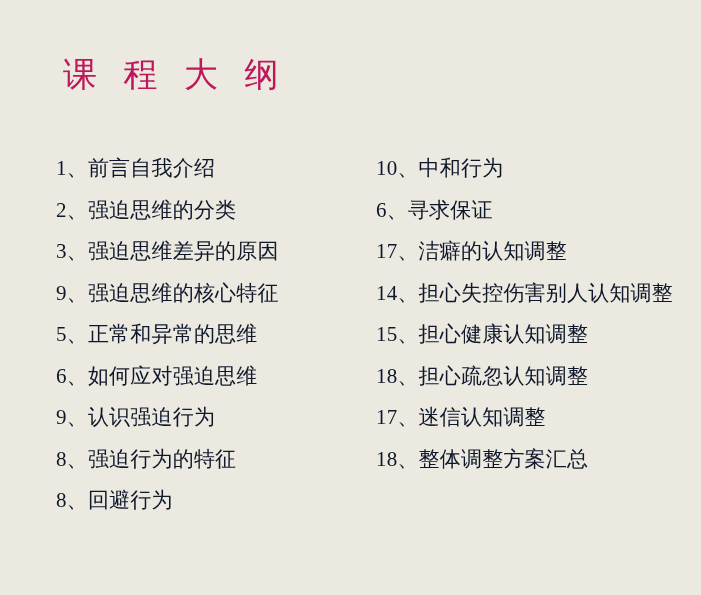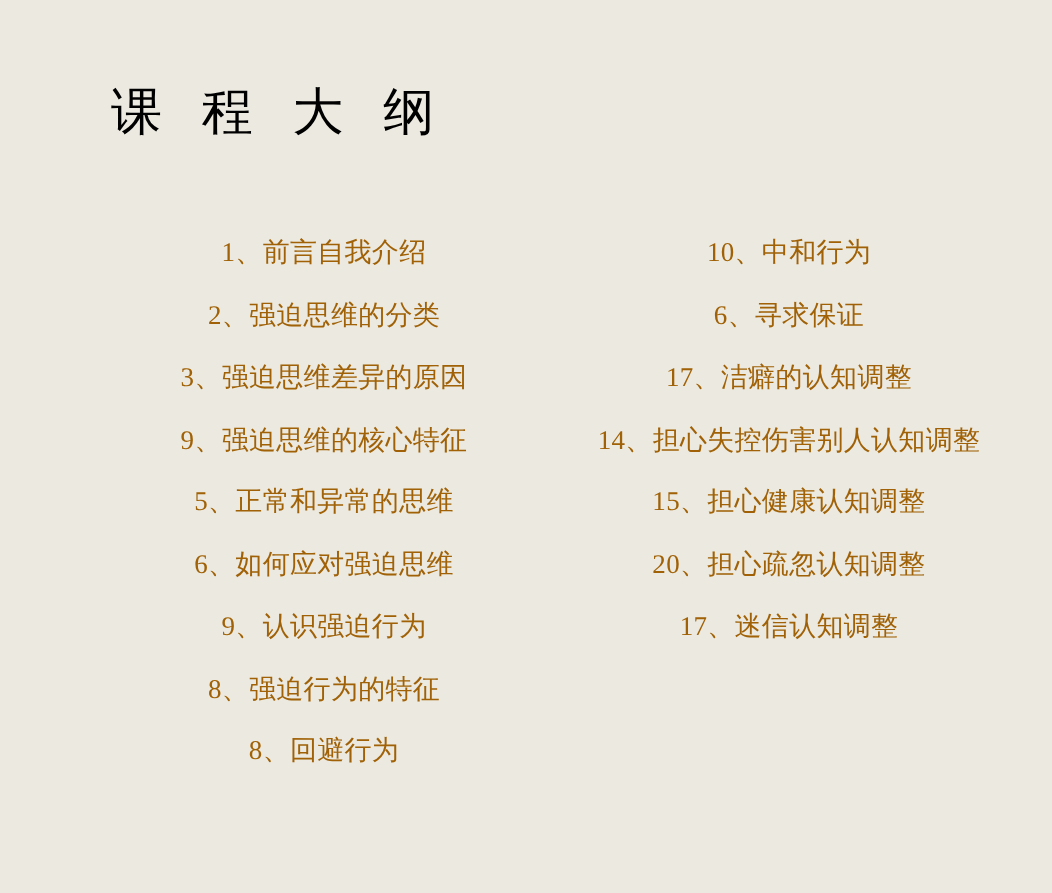"课 程 大 纲" .title { color: #000000 -> #be185d; left: 74px -> 63px }
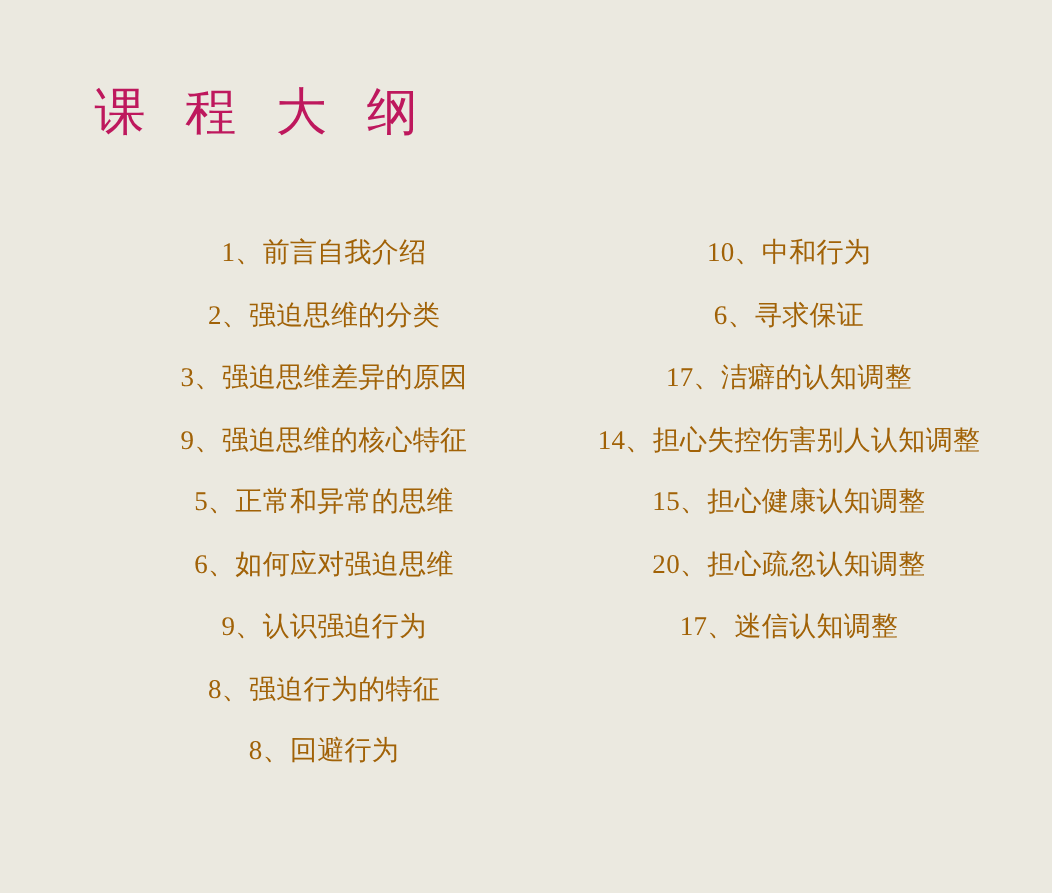"1、前言自我介绍" .item { color: #a16207 -> #0f172a; font-size: 18px -> 21px; text-align: center -> none }
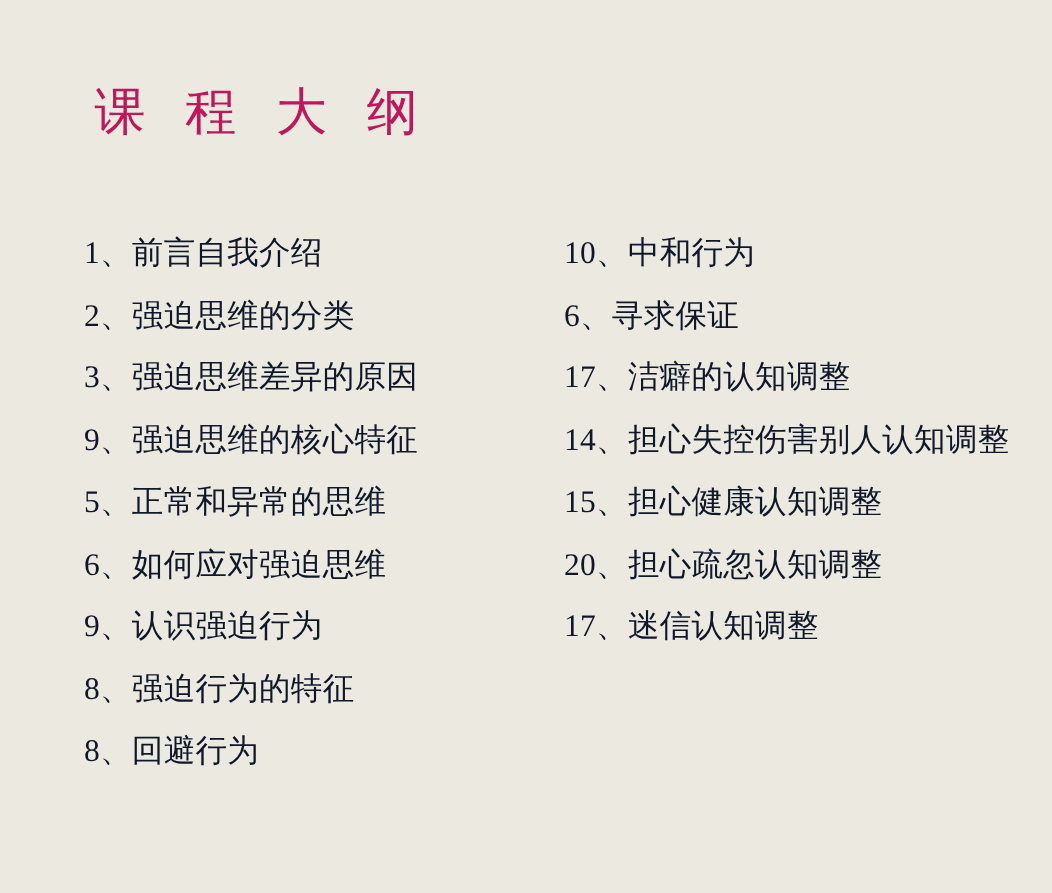"20、担心疏忽认知调整" div.item { text: 20 -> 18 }
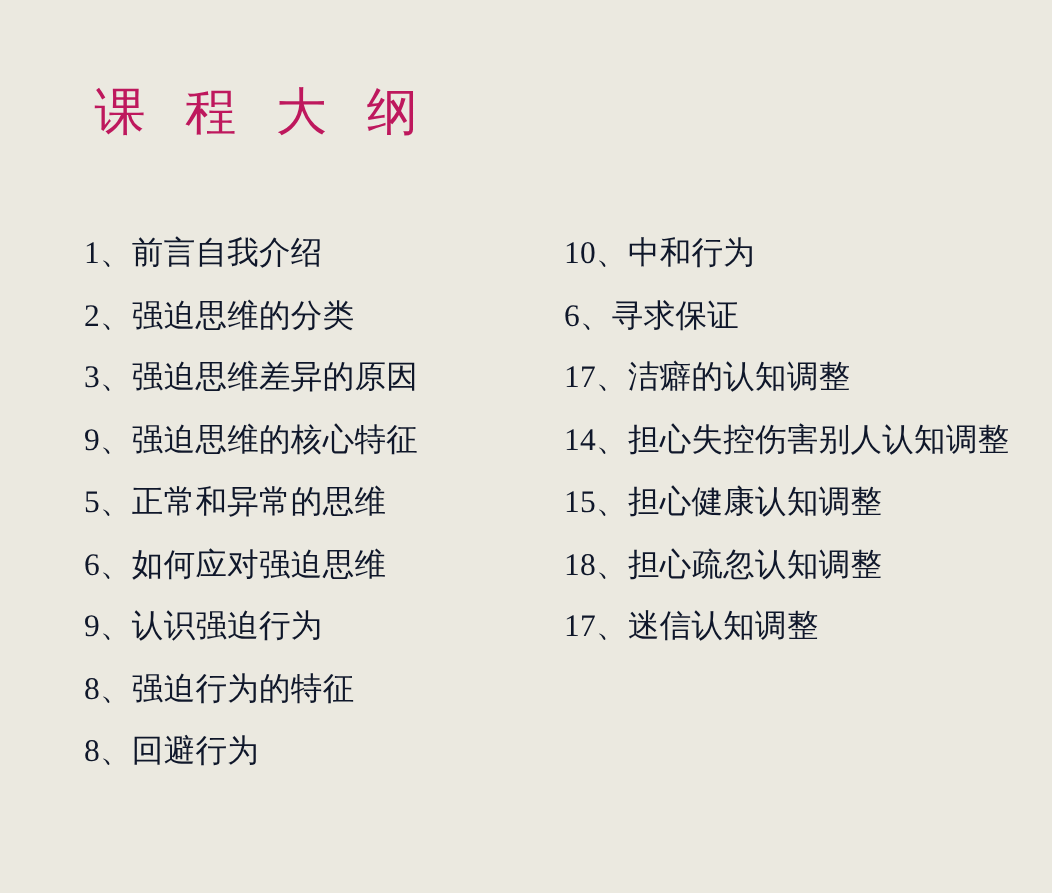"18、整体调整方案汇总" div.item { html: none -> <div>18、整体调整方案汇总</div> }
